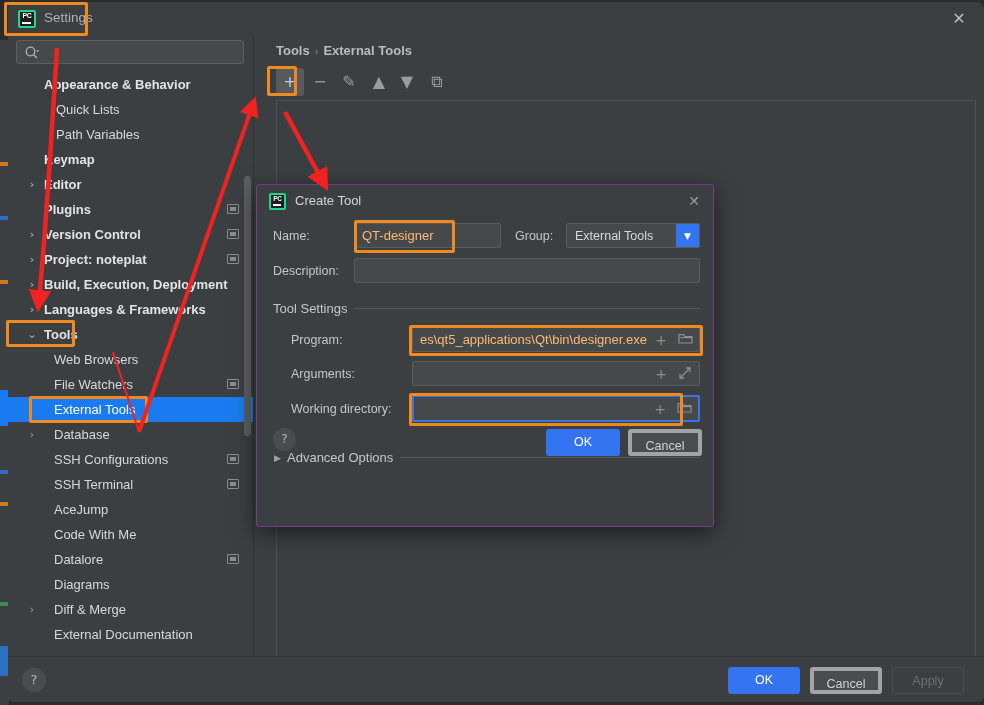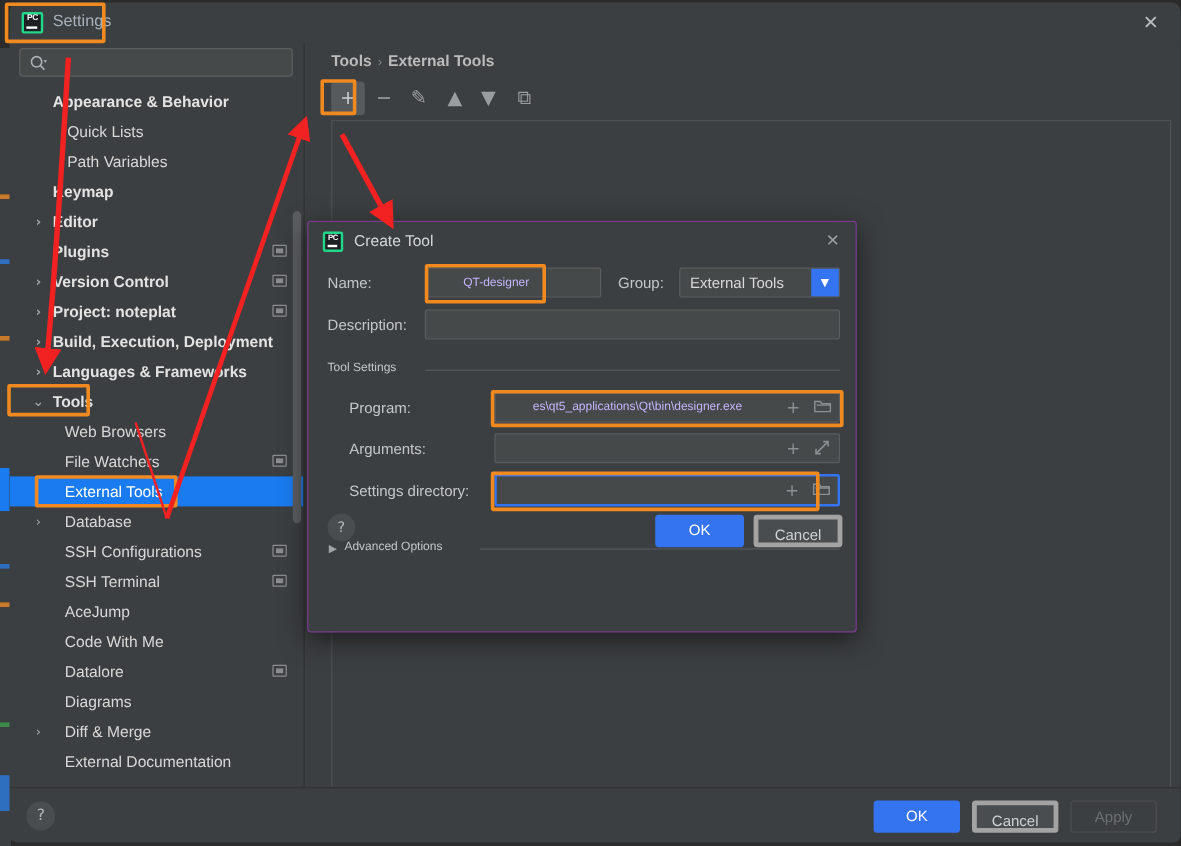"QT-designer" .field .fval { color: #c4b5fd -> #fdba74; font-size: 10px -> 13px; margin-left: 24px -> none }
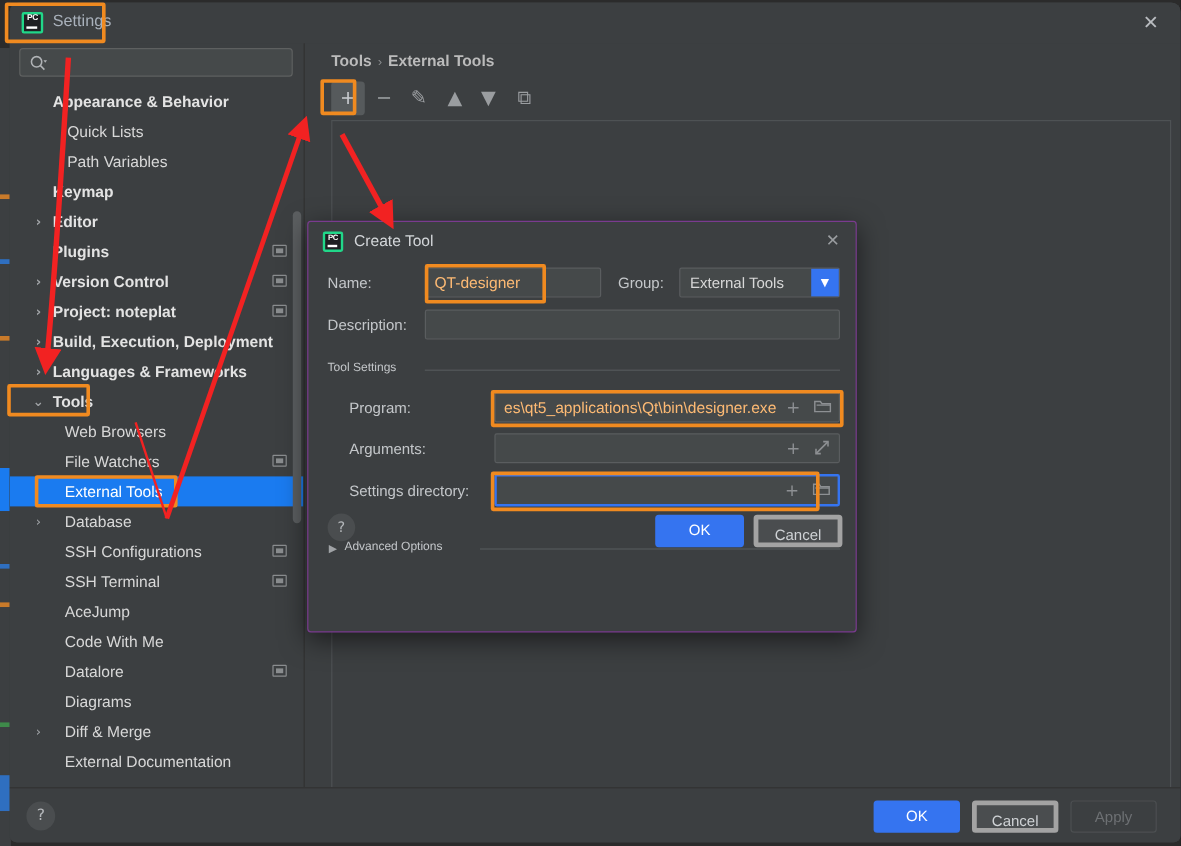"Tool Settings" .group-head { font-size: 10px -> 13px }
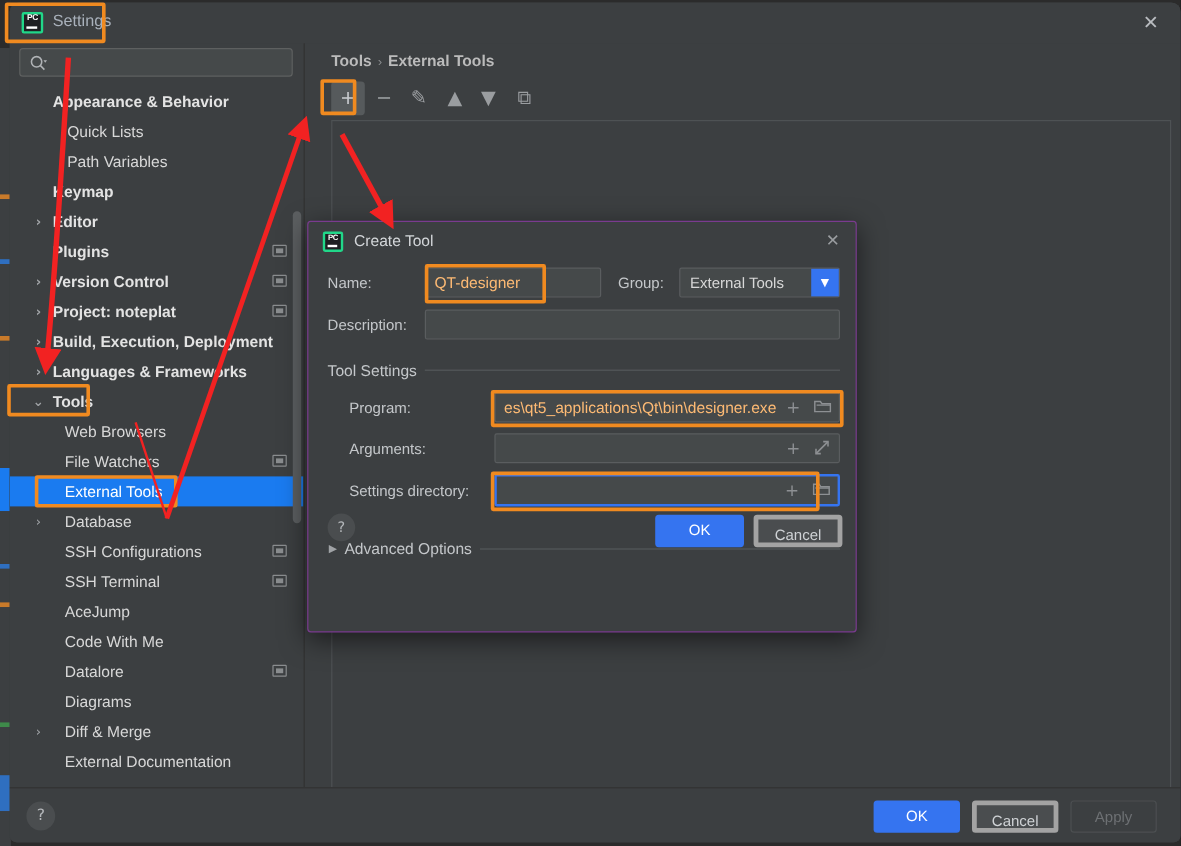"Settings directory:" div.dlg-label { text: Settings -> Working }
